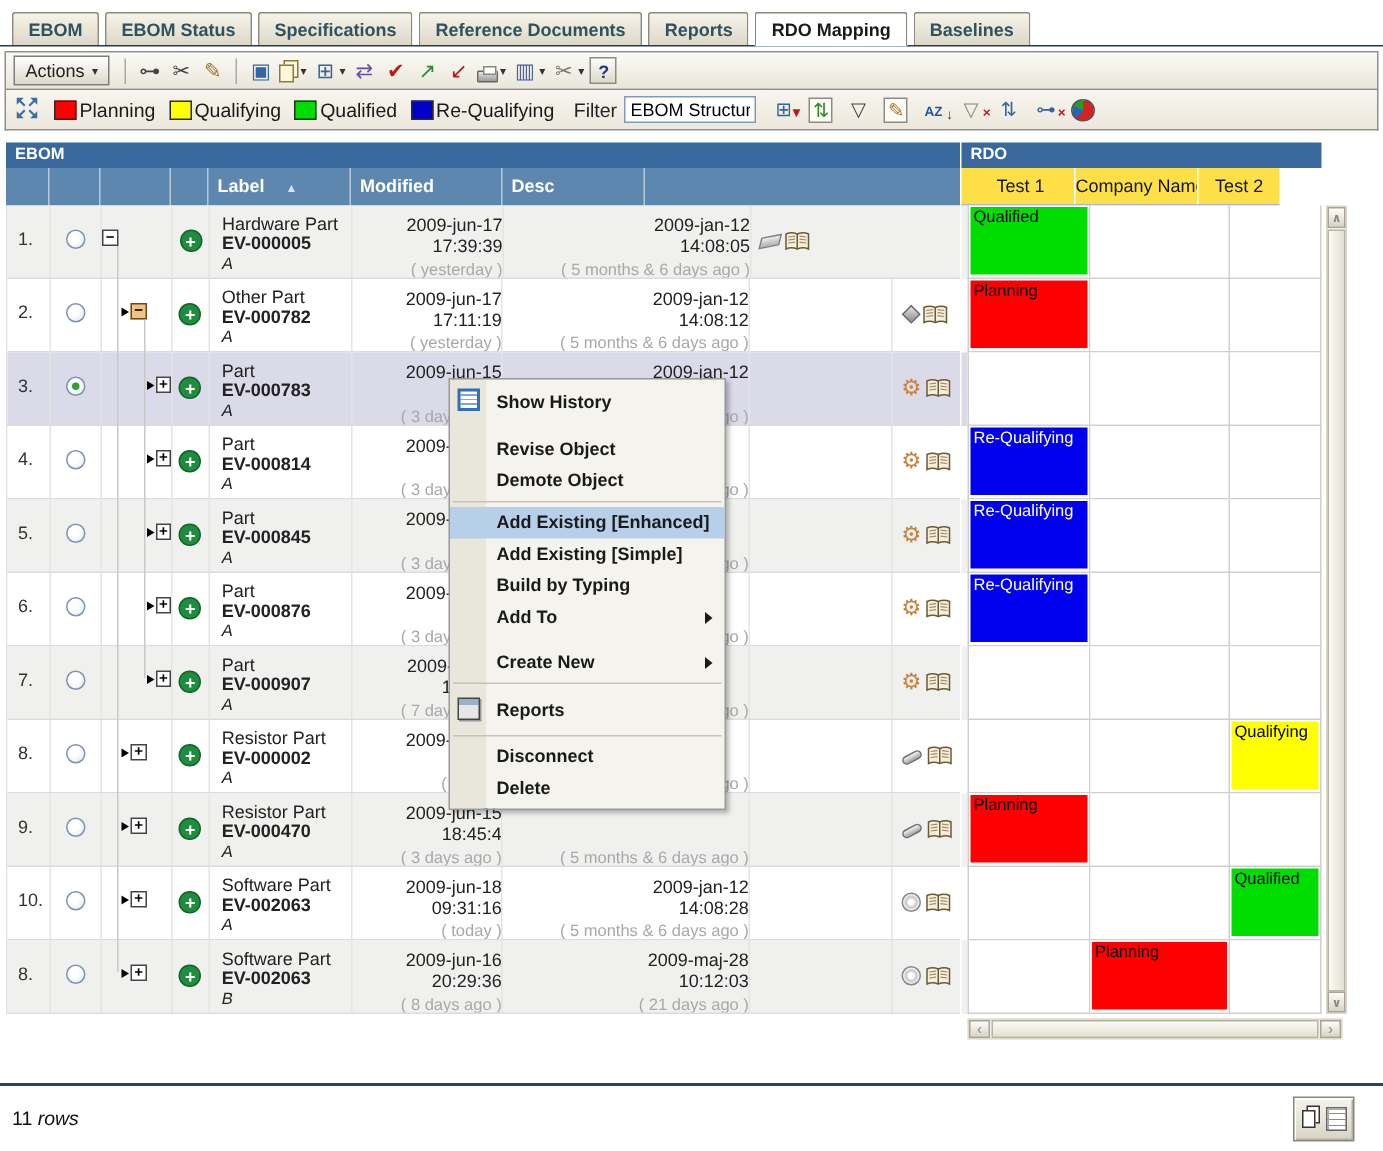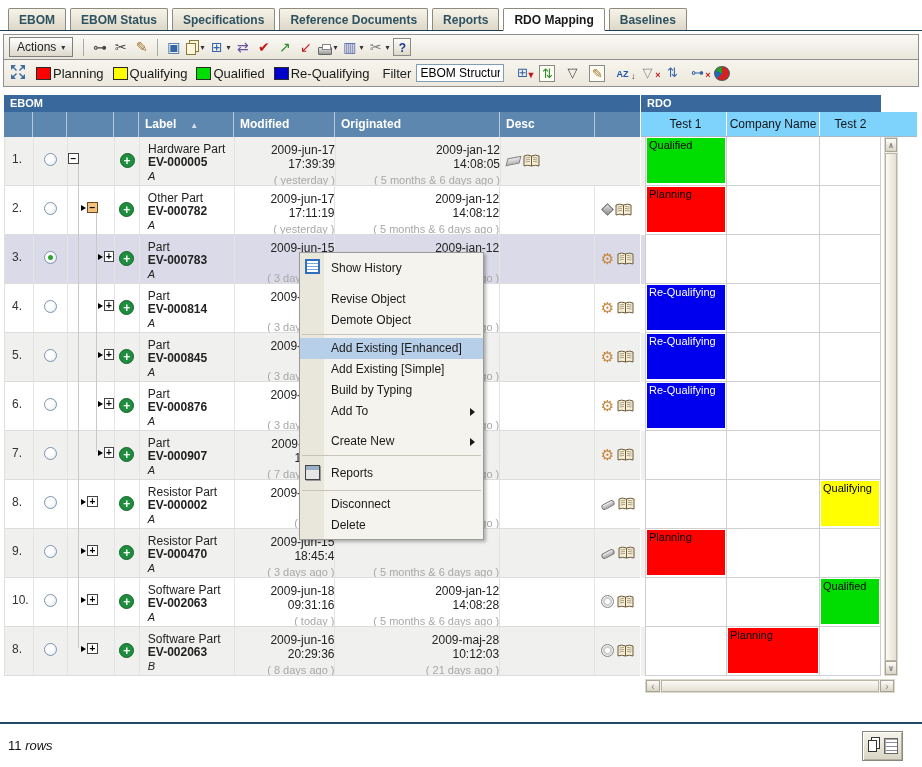"Originated" div.hc { html: <div><span>Originated</span></div> -> none }
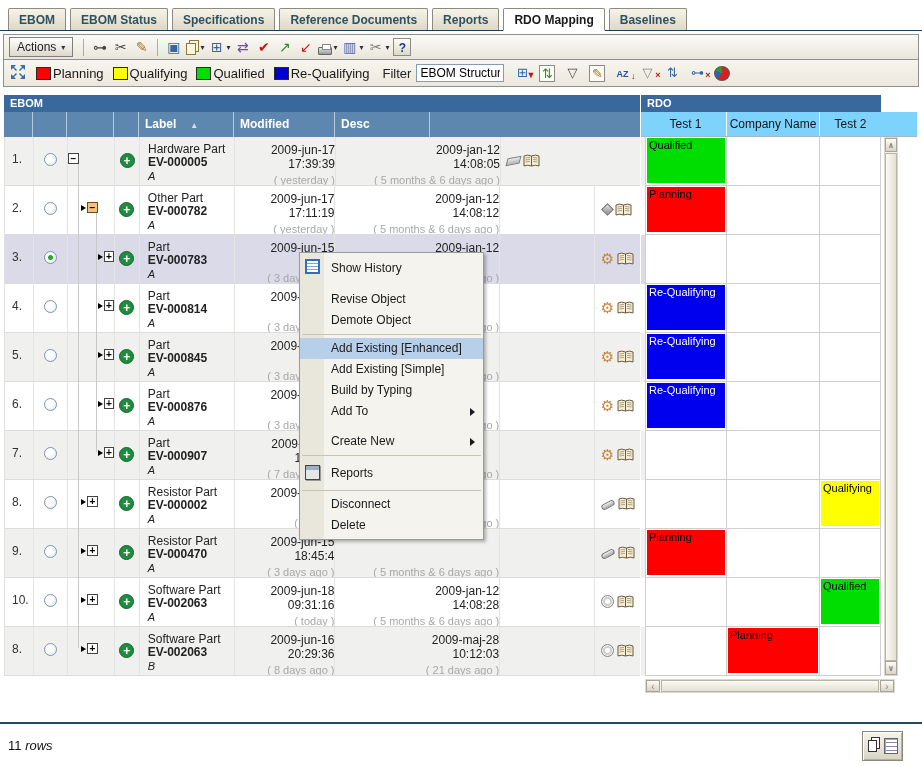"Test 1" #rdo-header { background: #7dd3fc -> #fde047; width: 276px -> 212px }
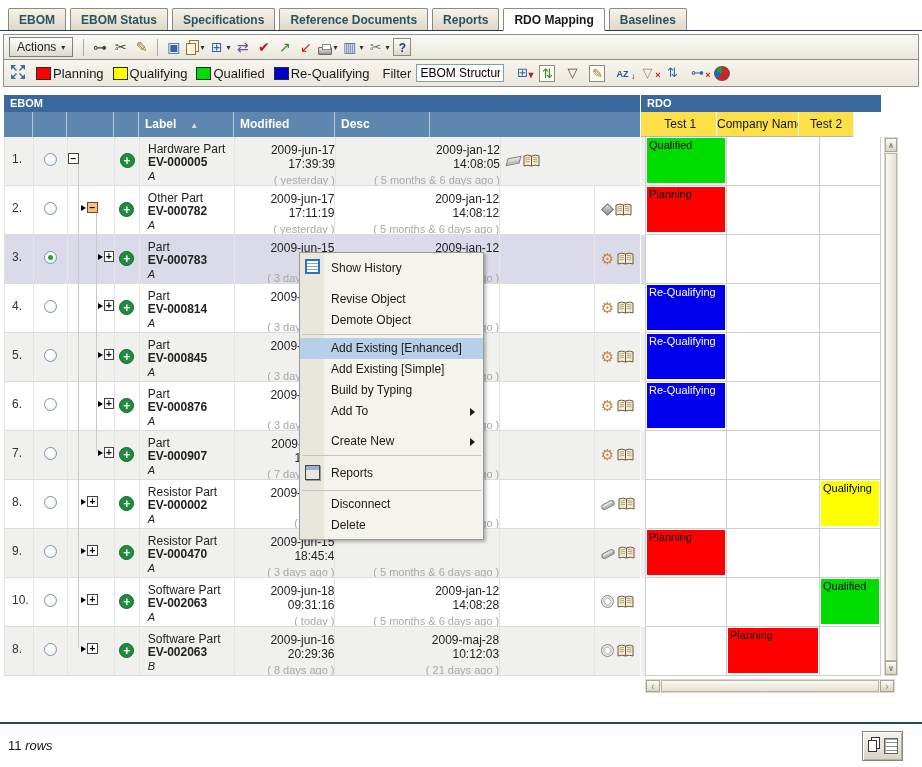"Show History" .menu-item { font-weight: none -> bold }
